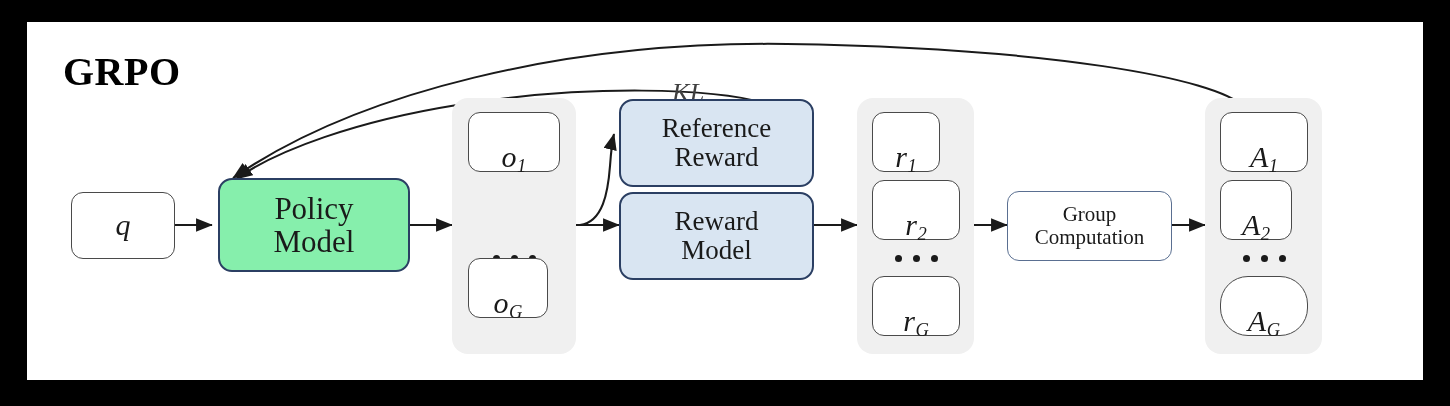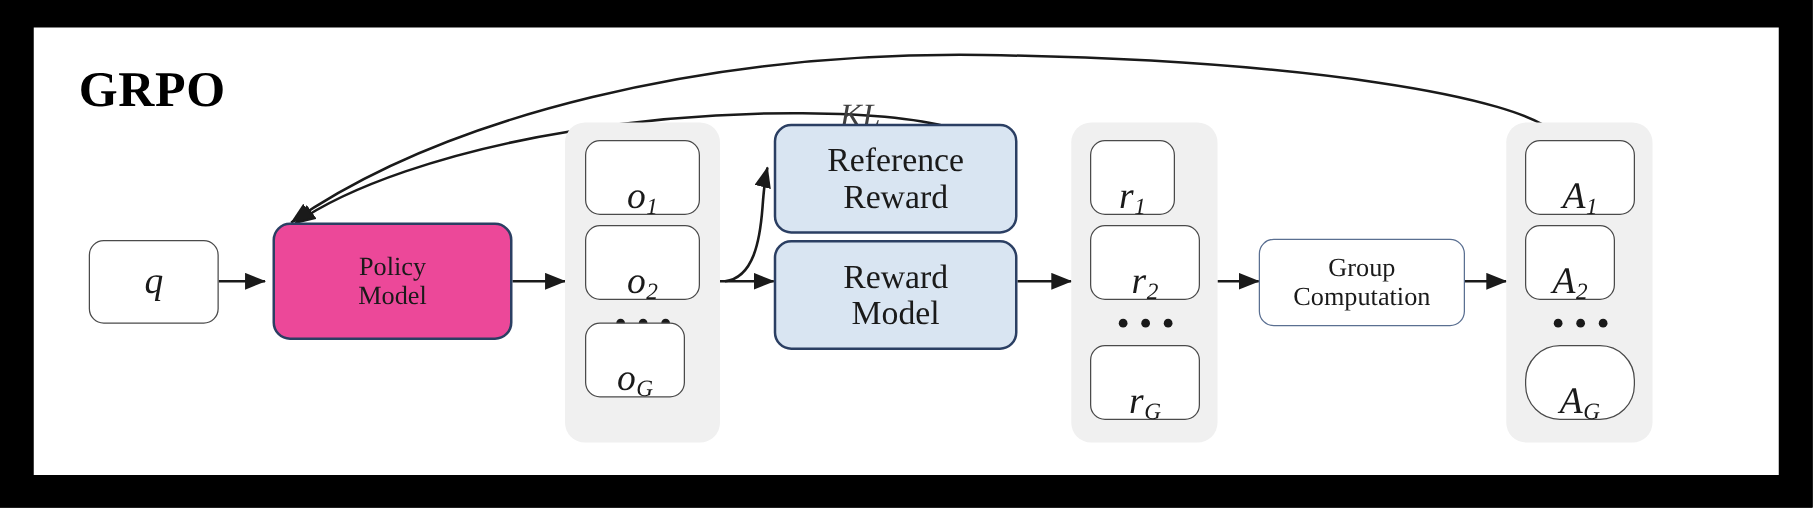"Policy" .node.policy { background: #ec4899 -> #86efac; font-size: 21px -> 31px }
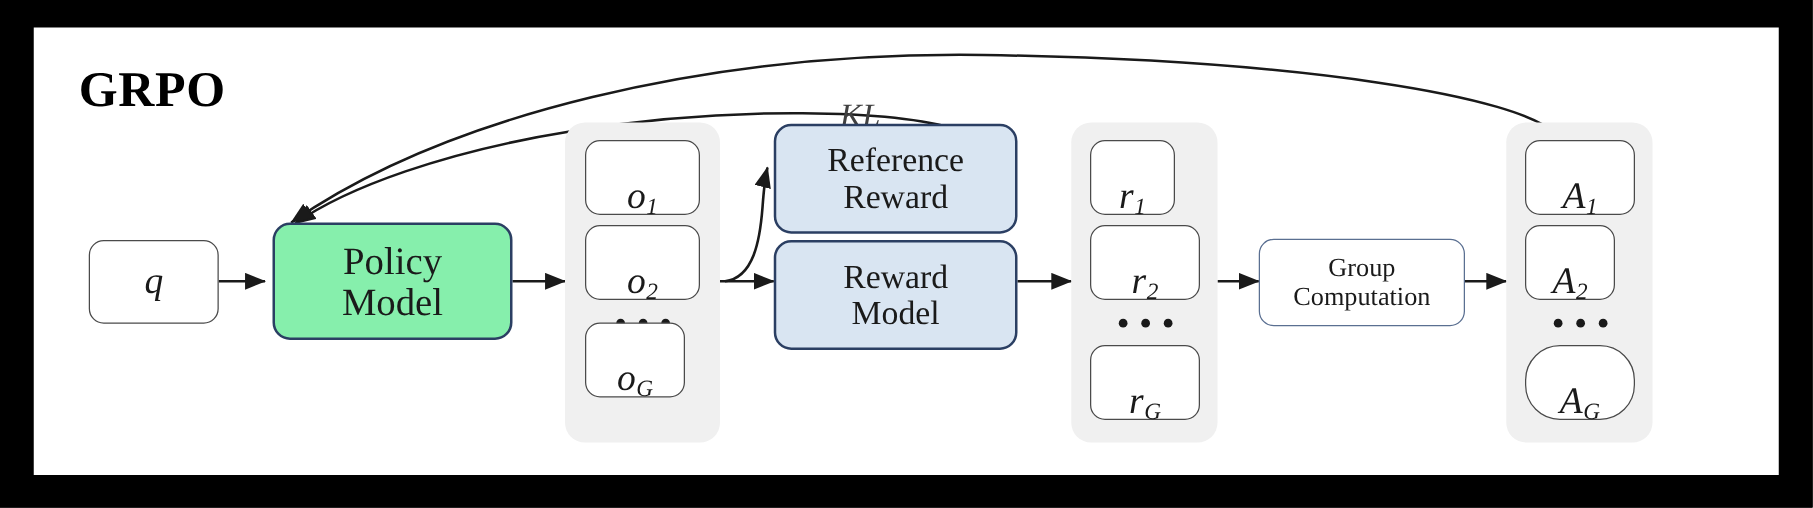"o2" div.node { html: <div> <span> <span>o</span><sub>2</sub> </span> </div> -> none }
